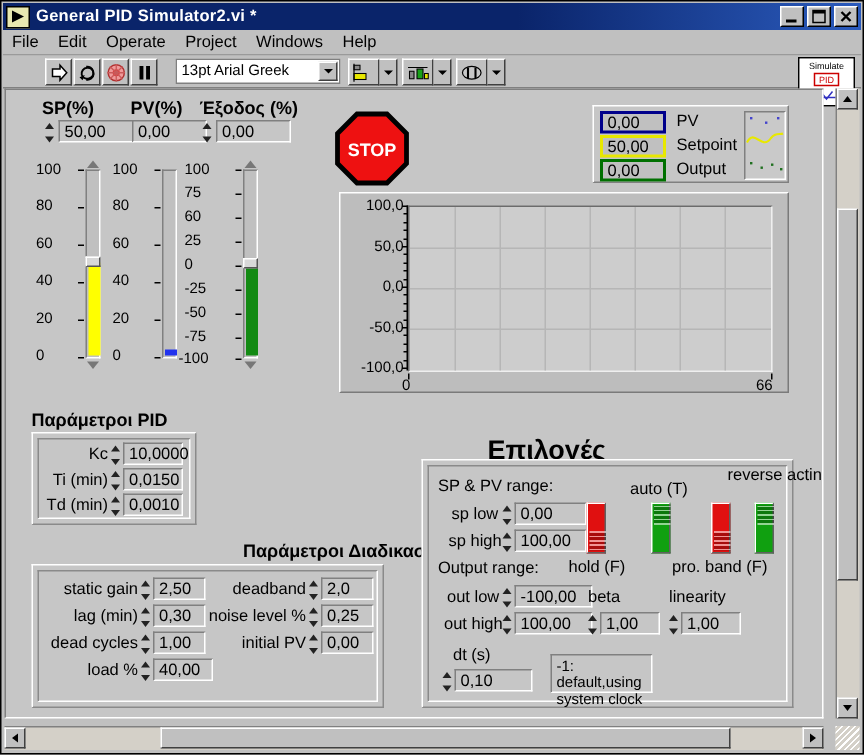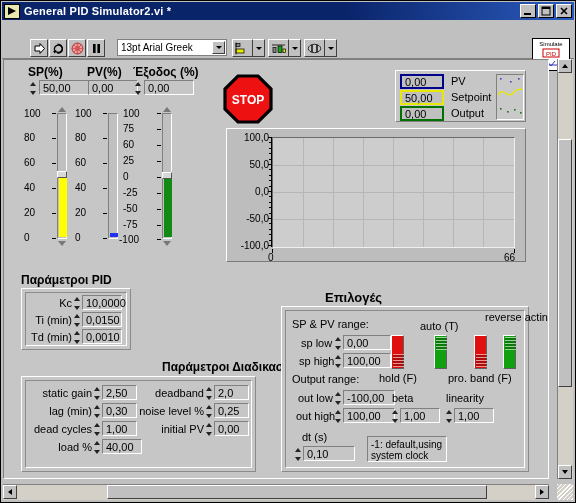"File" div.menubar { html: none -> <div> <div>File</div> <div>Edit</div> <div>Operate</div> <div>Project</div> <div>Windows</div> <div>Help</div> </div> }
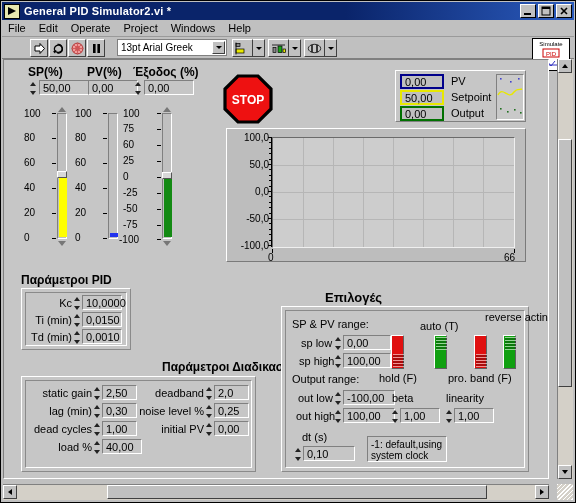"Επιλογές" div.lbl { font-size: 13px -> 18px }
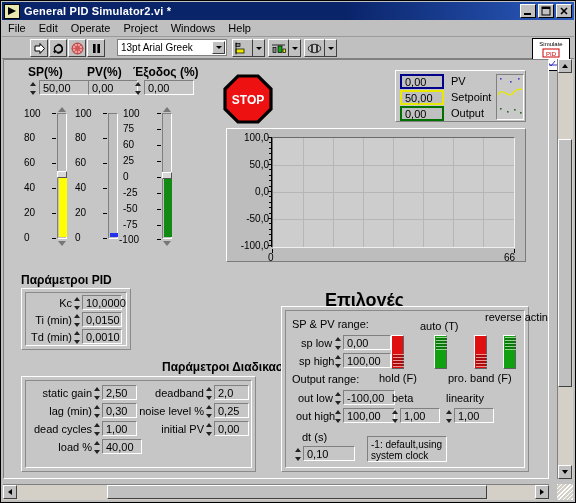"-1: default,using system clock" div.numbox { width: 80px -> 68px }
